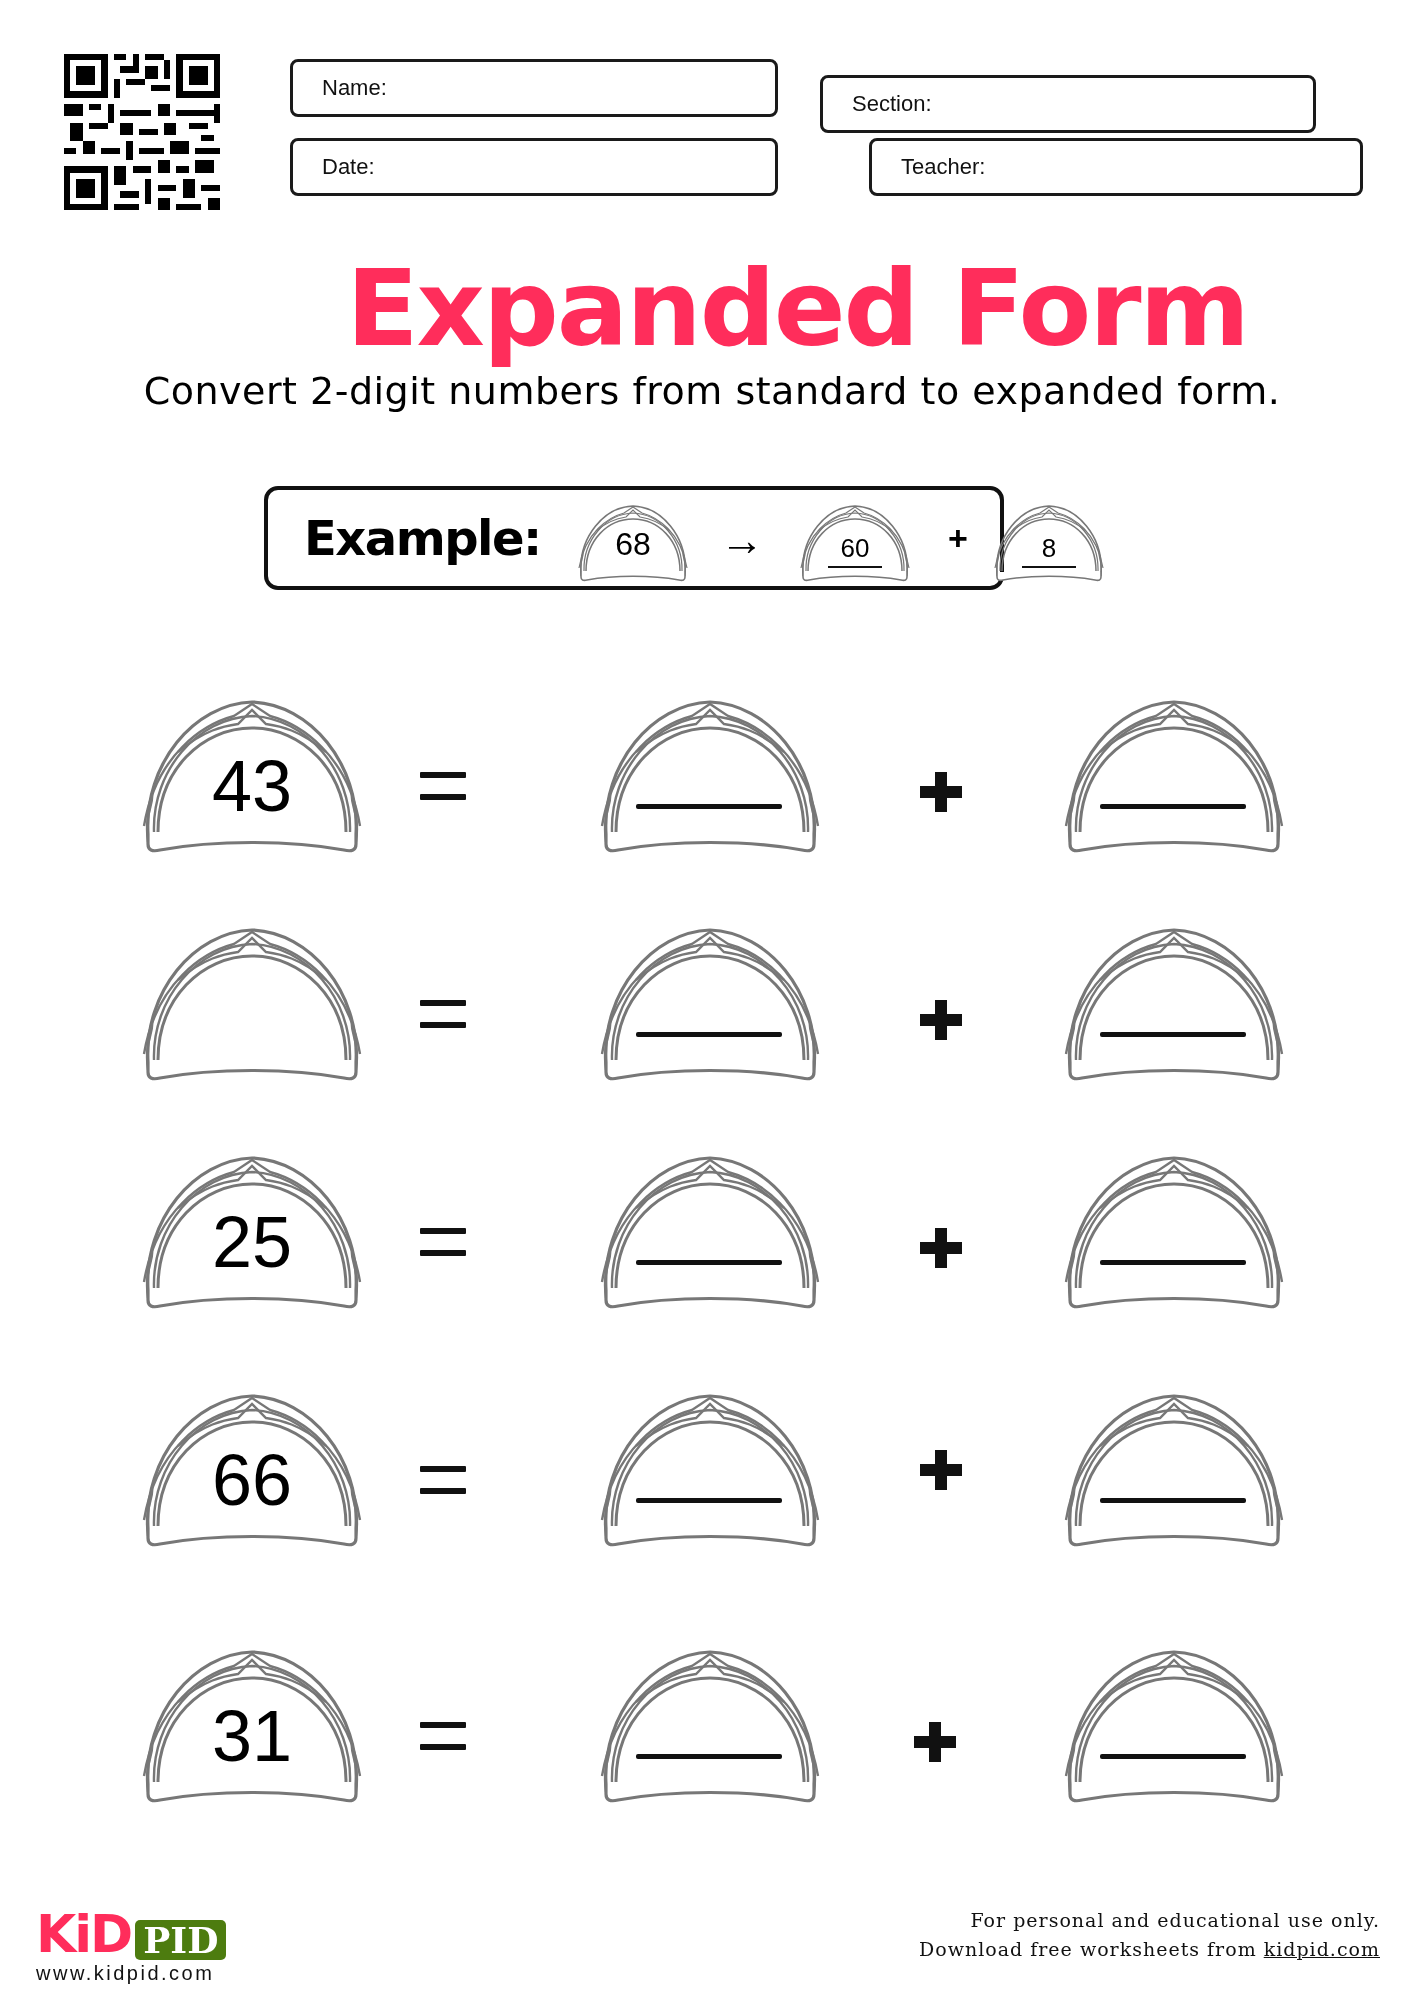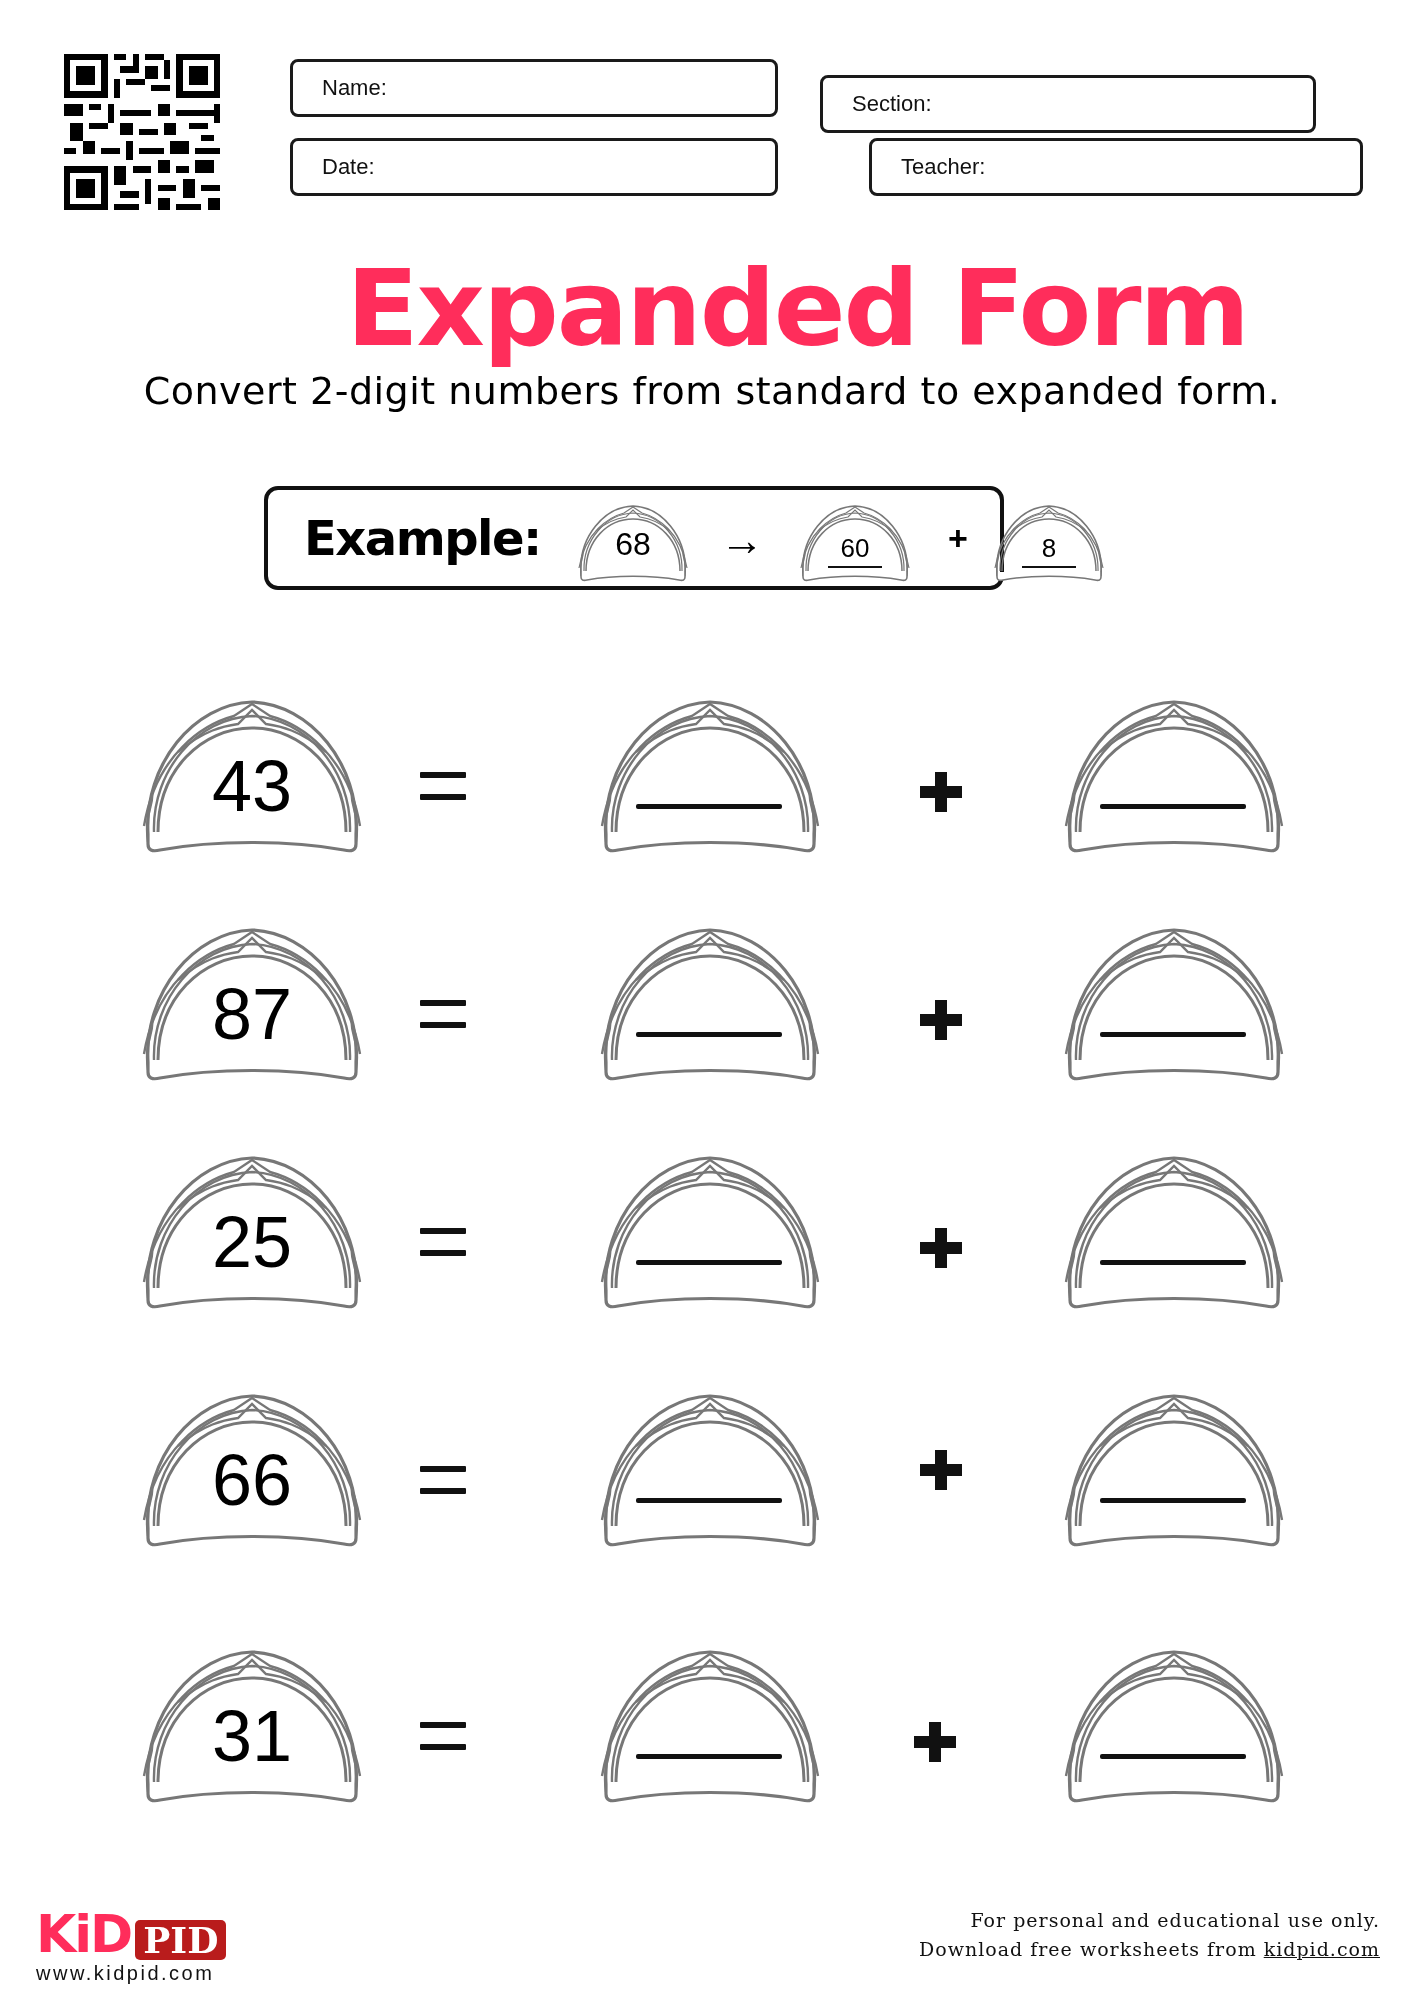"87" span.num { html: <span>87</span> -> none }
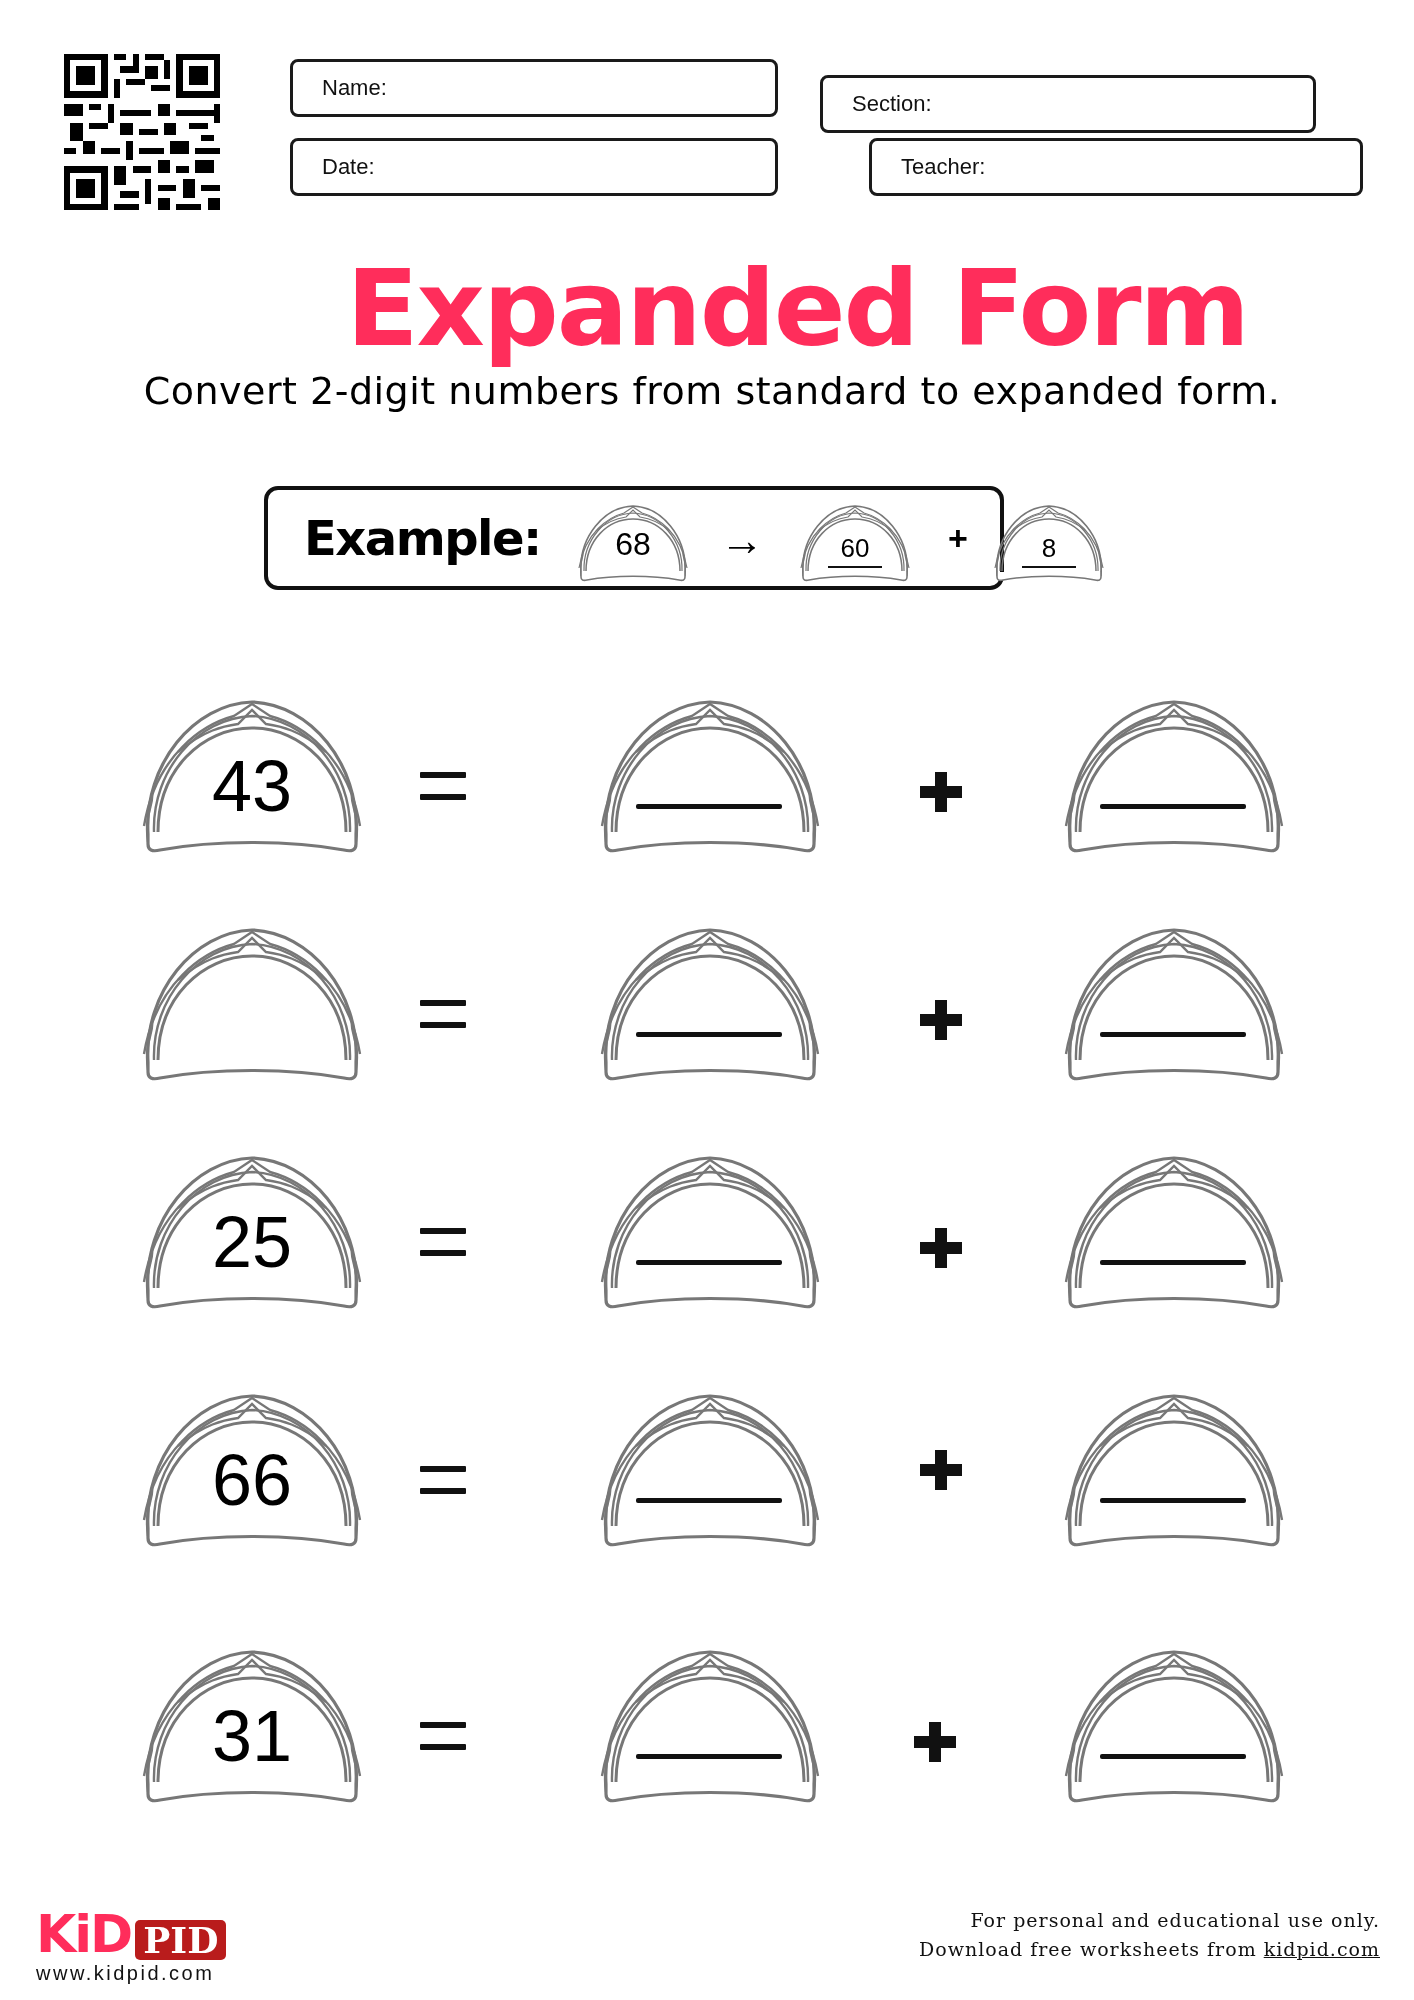"PID" span.pid { background: #b91c1c -> #4d7c0f }
